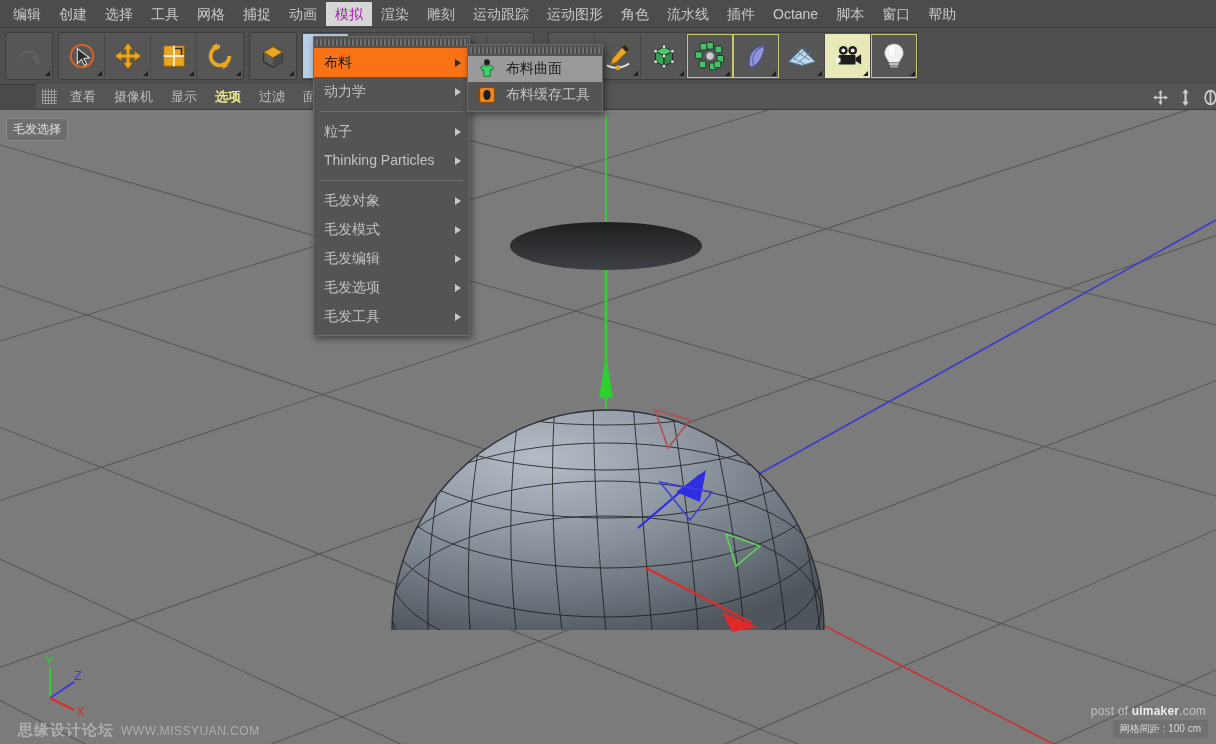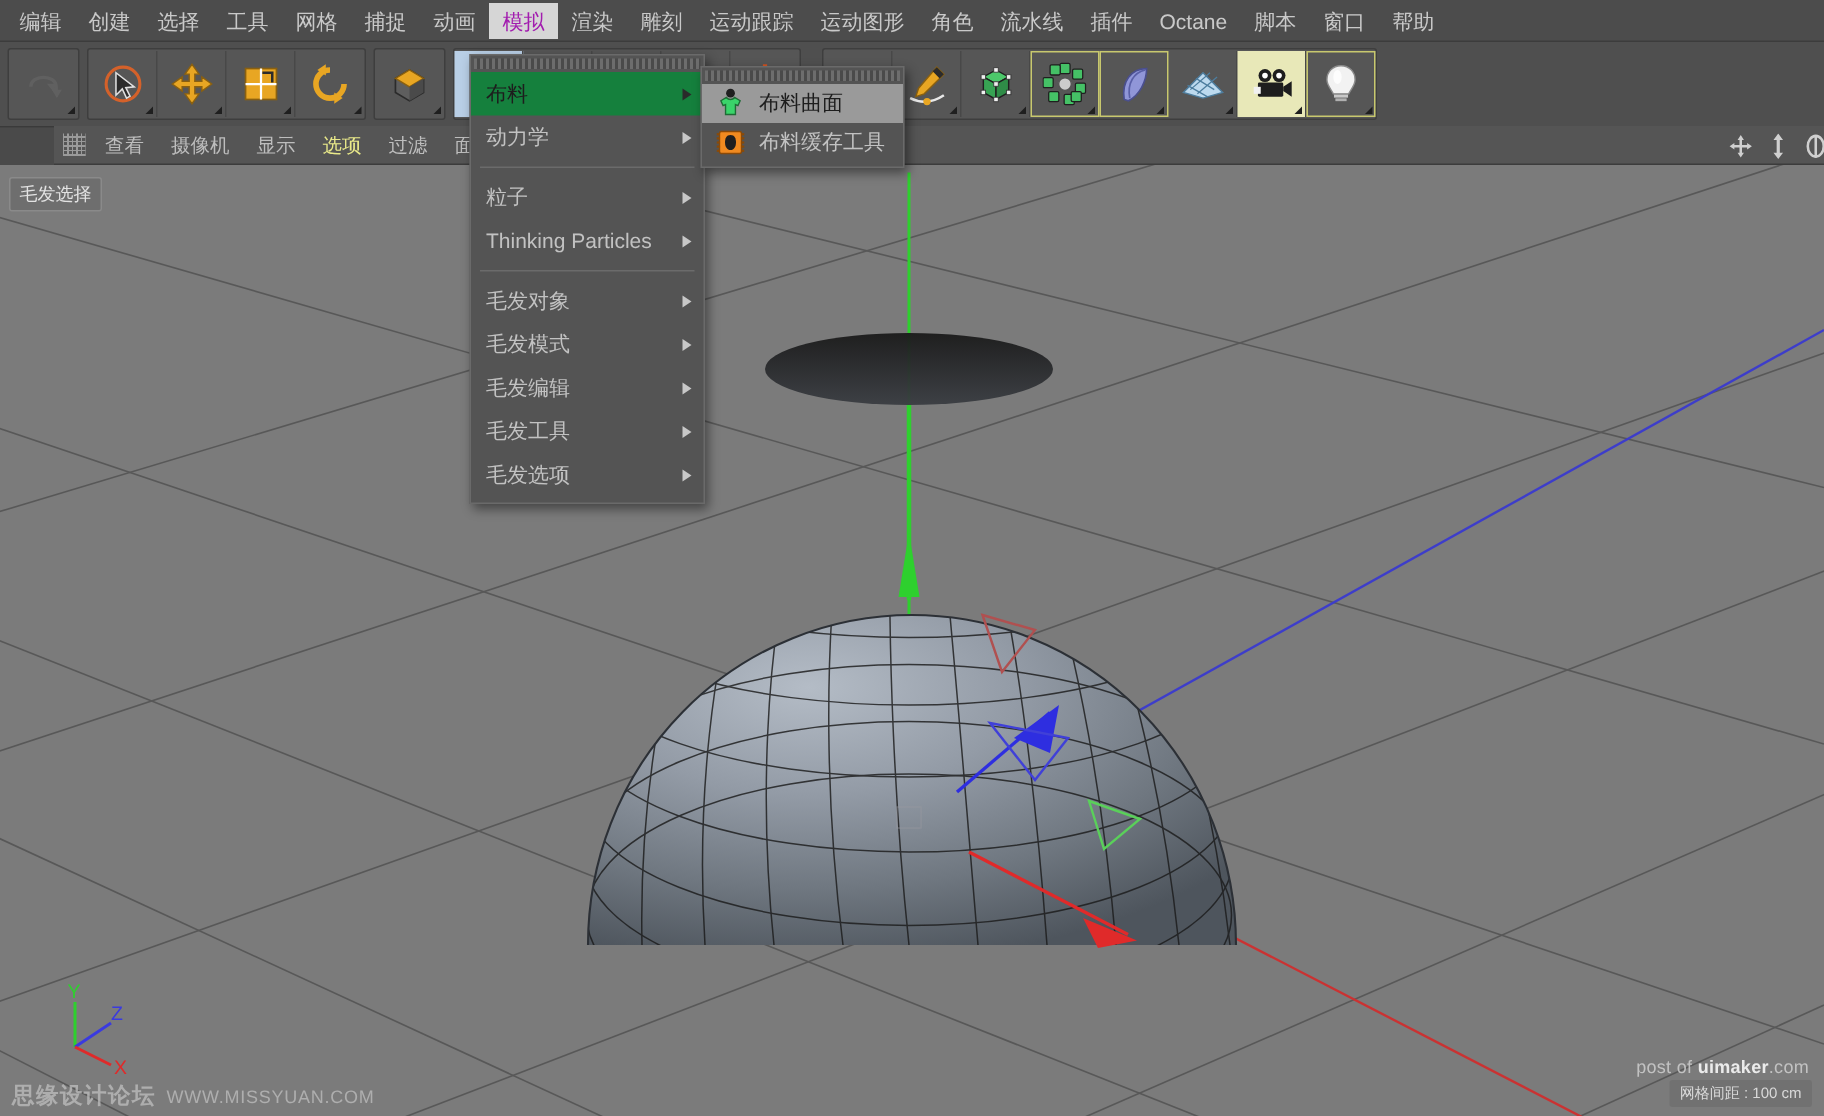"布料" .dd-item.hl { background: #15803d -> #f97316 }
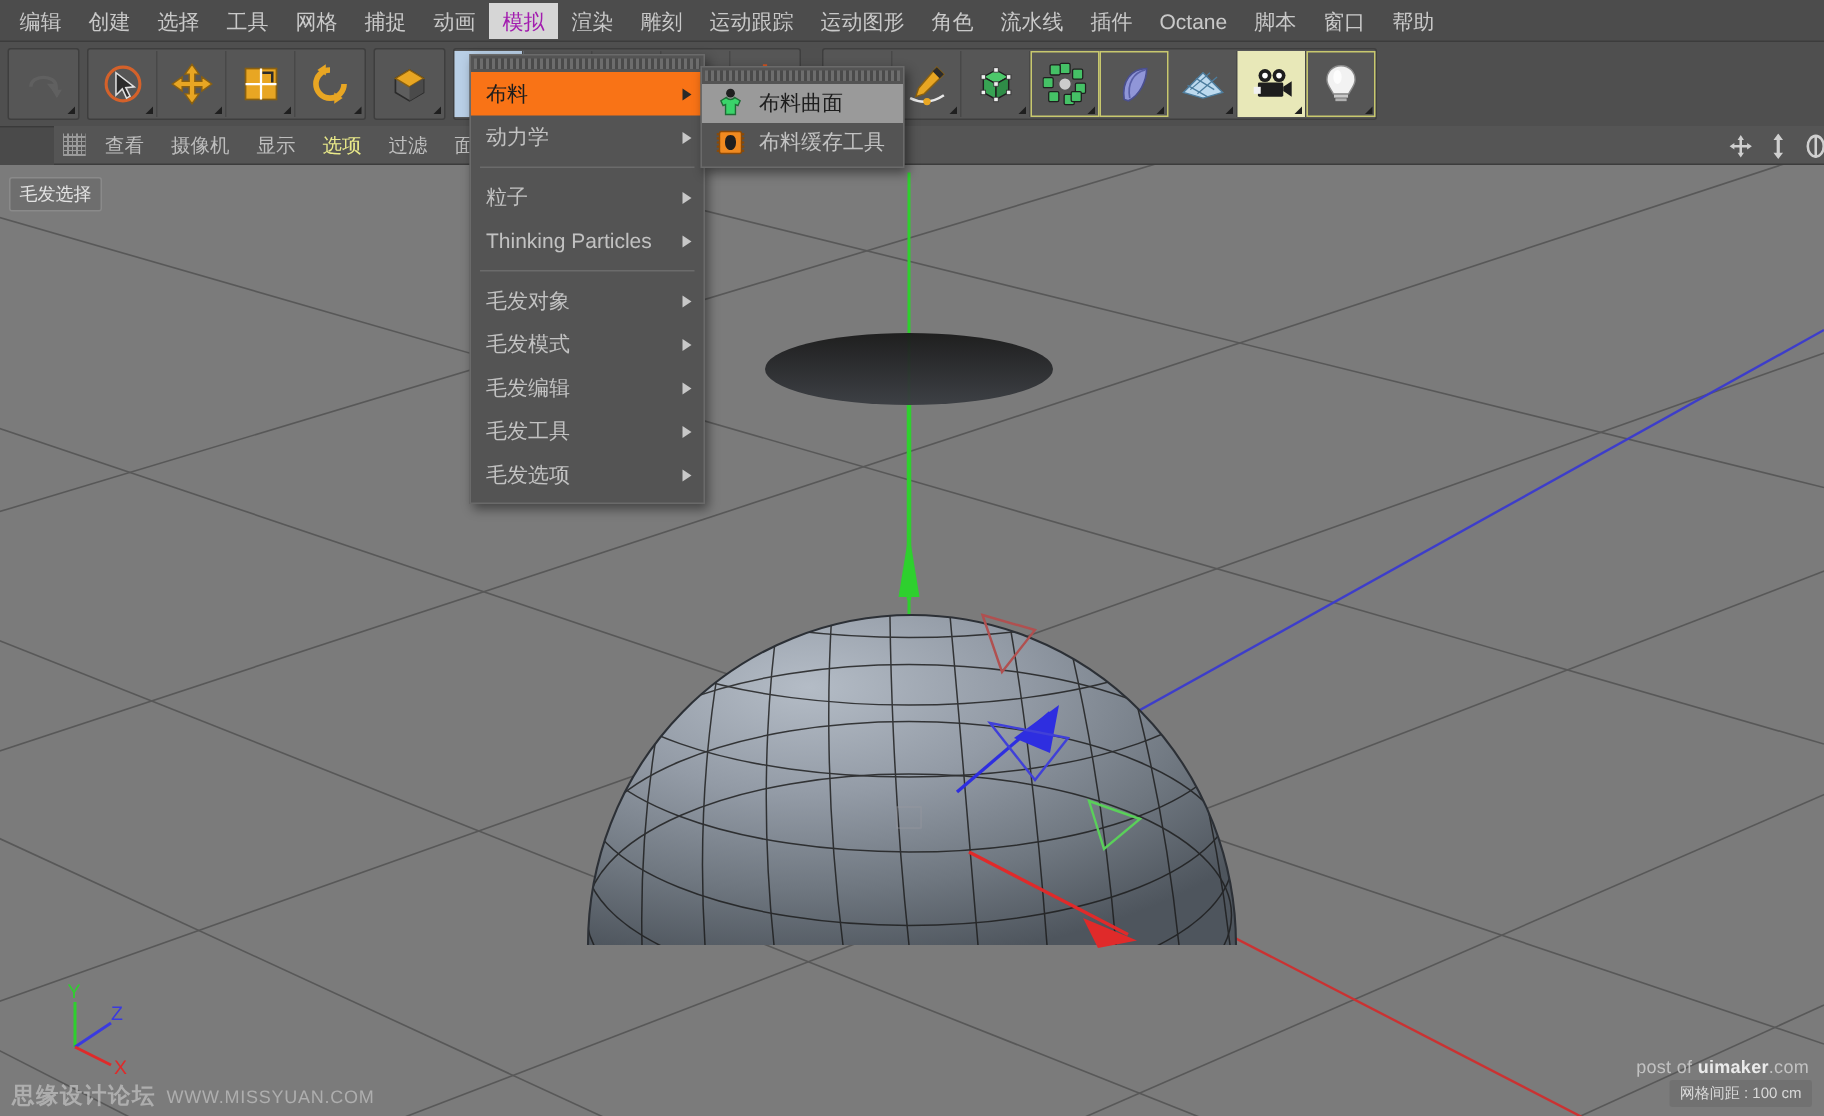"选项" .vp-menu.hl { font-weight: none -> bold }
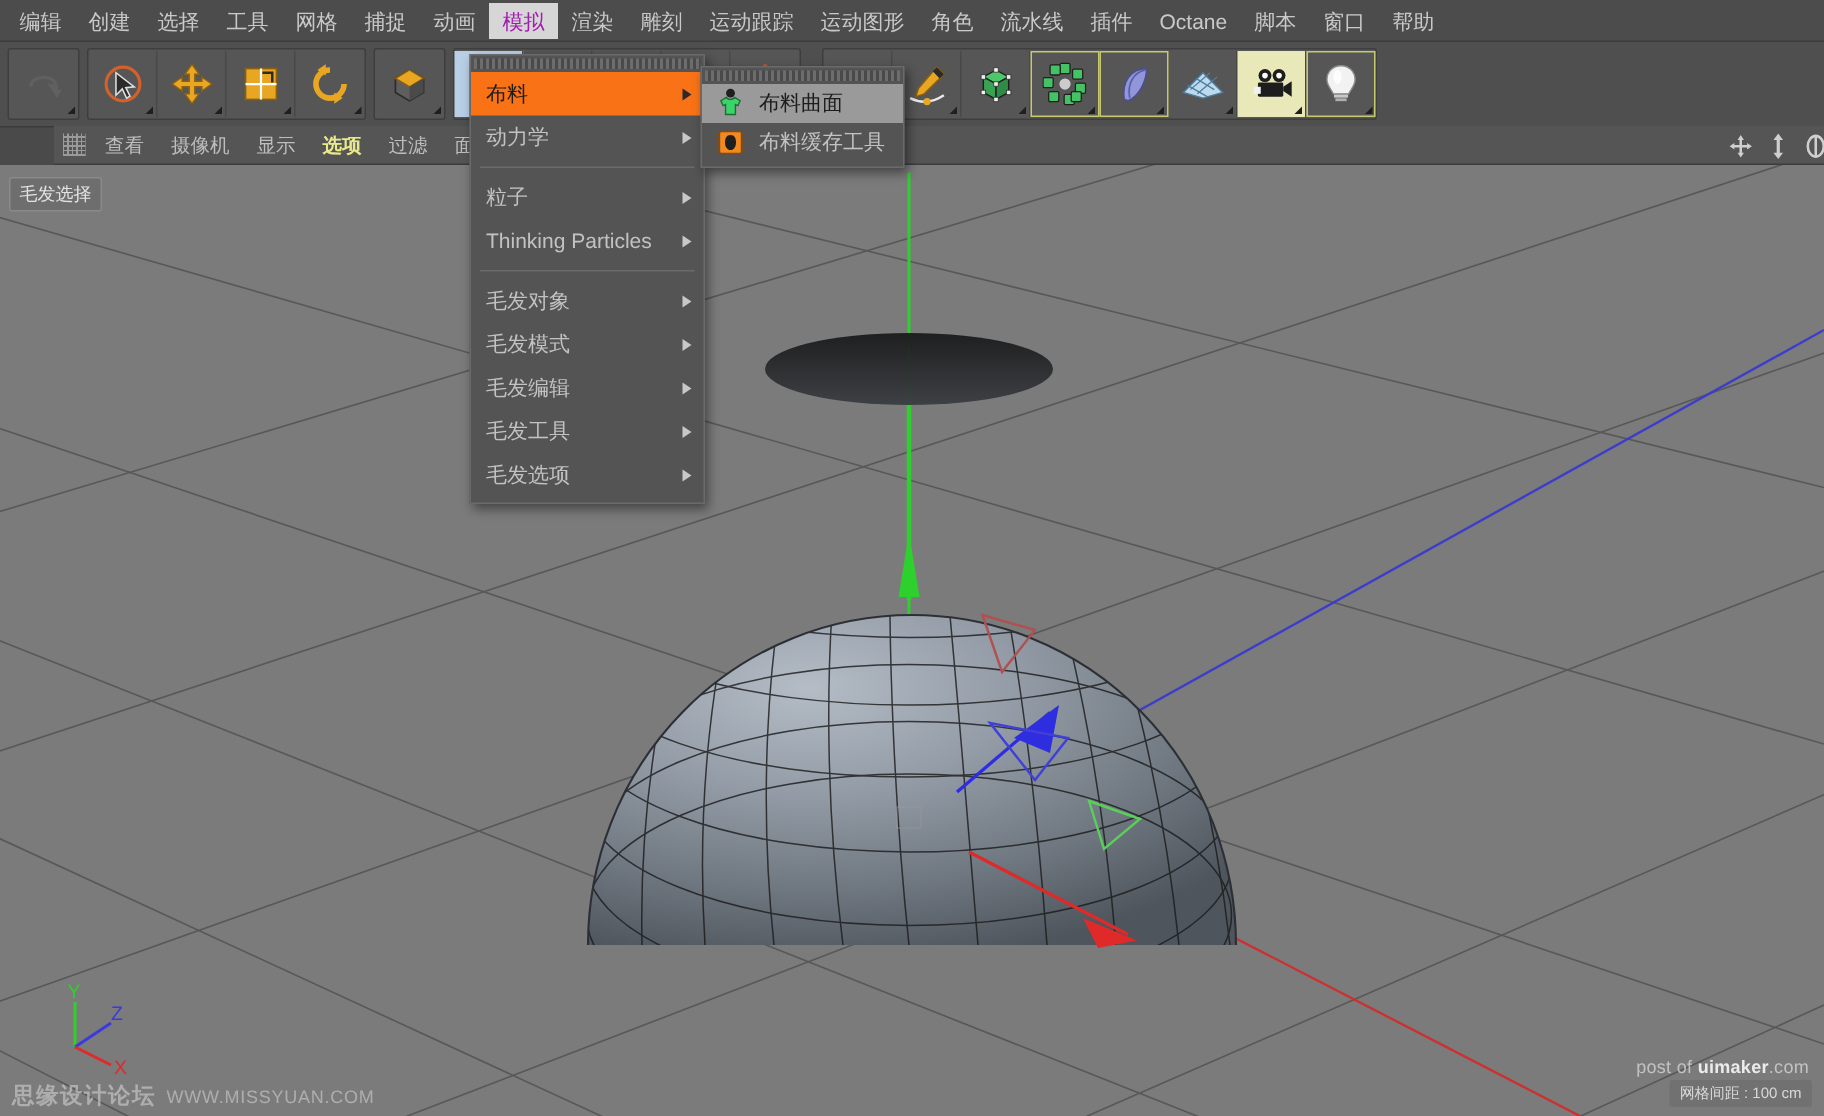"毛发工具" div.dd-item { order: before "毛发选项" -> after "毛发选项" }
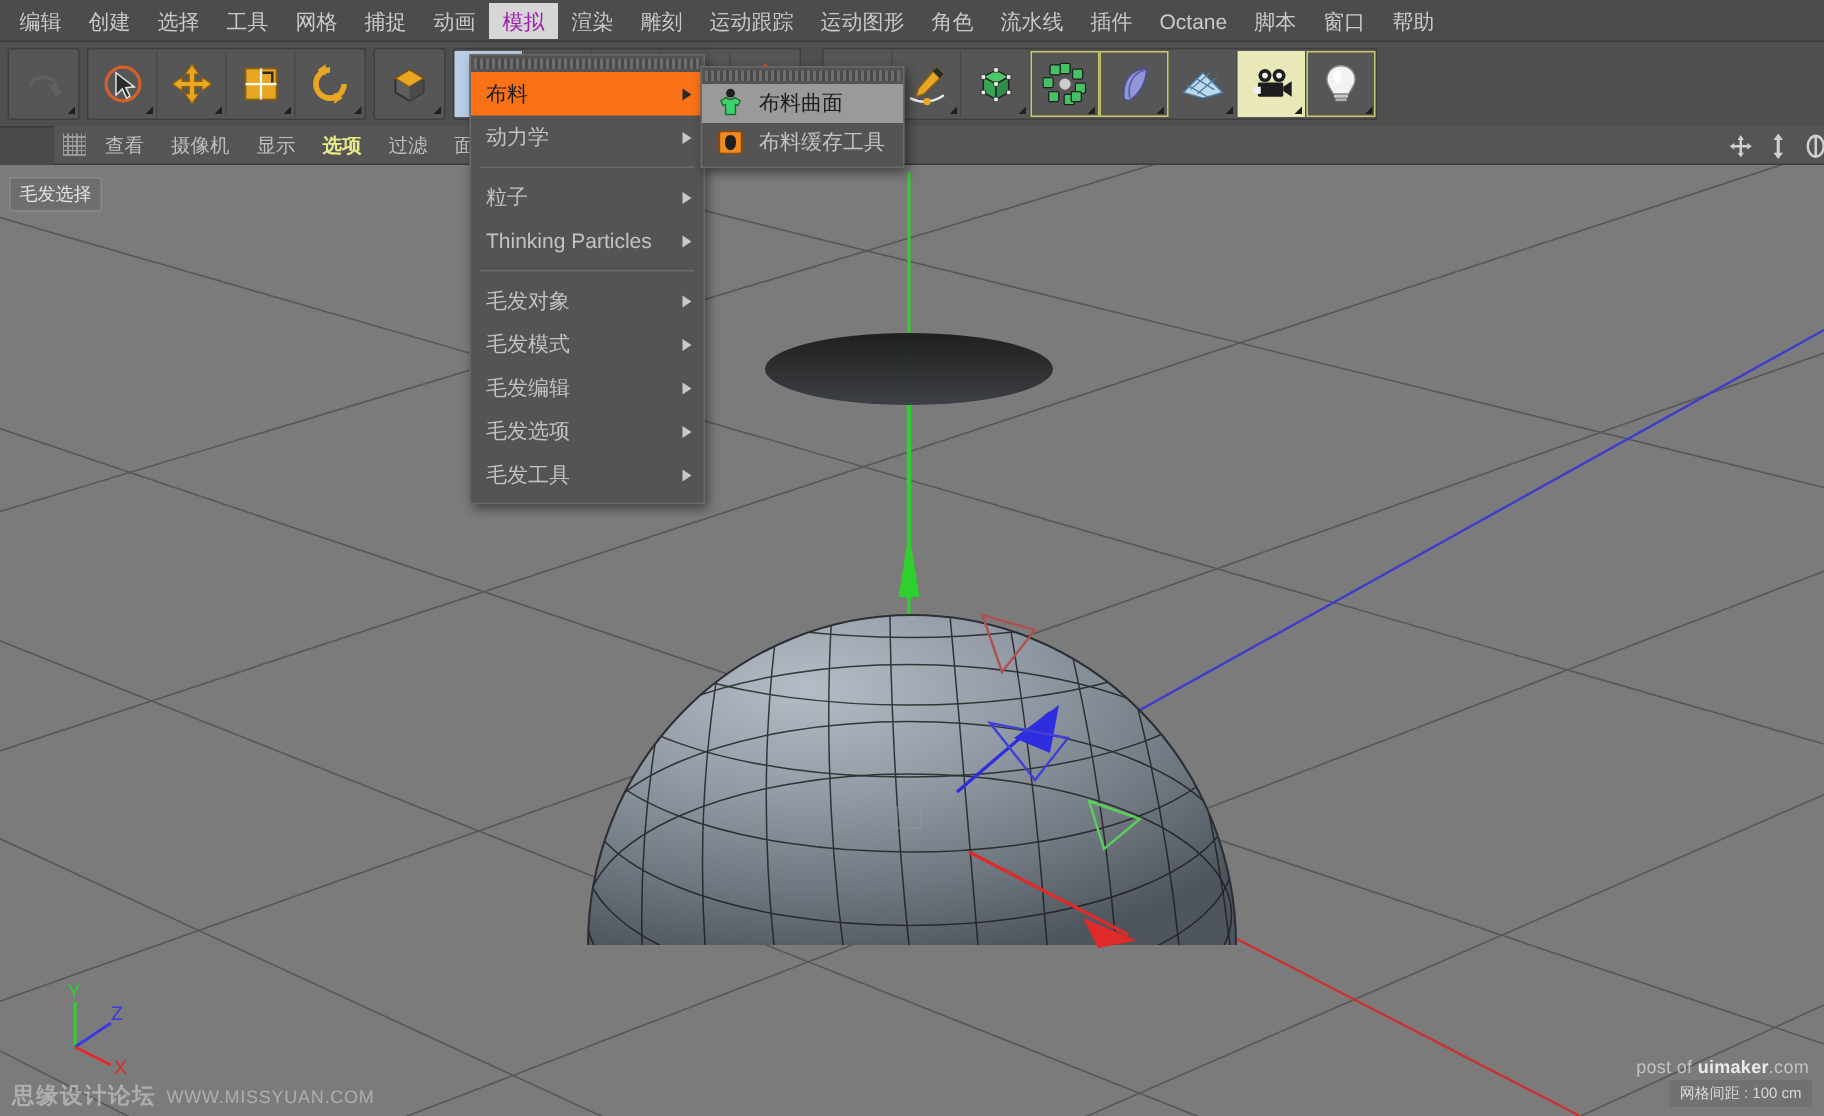"思缘设计论坛" .wm-missyuan { left: 8px -> 18px }
